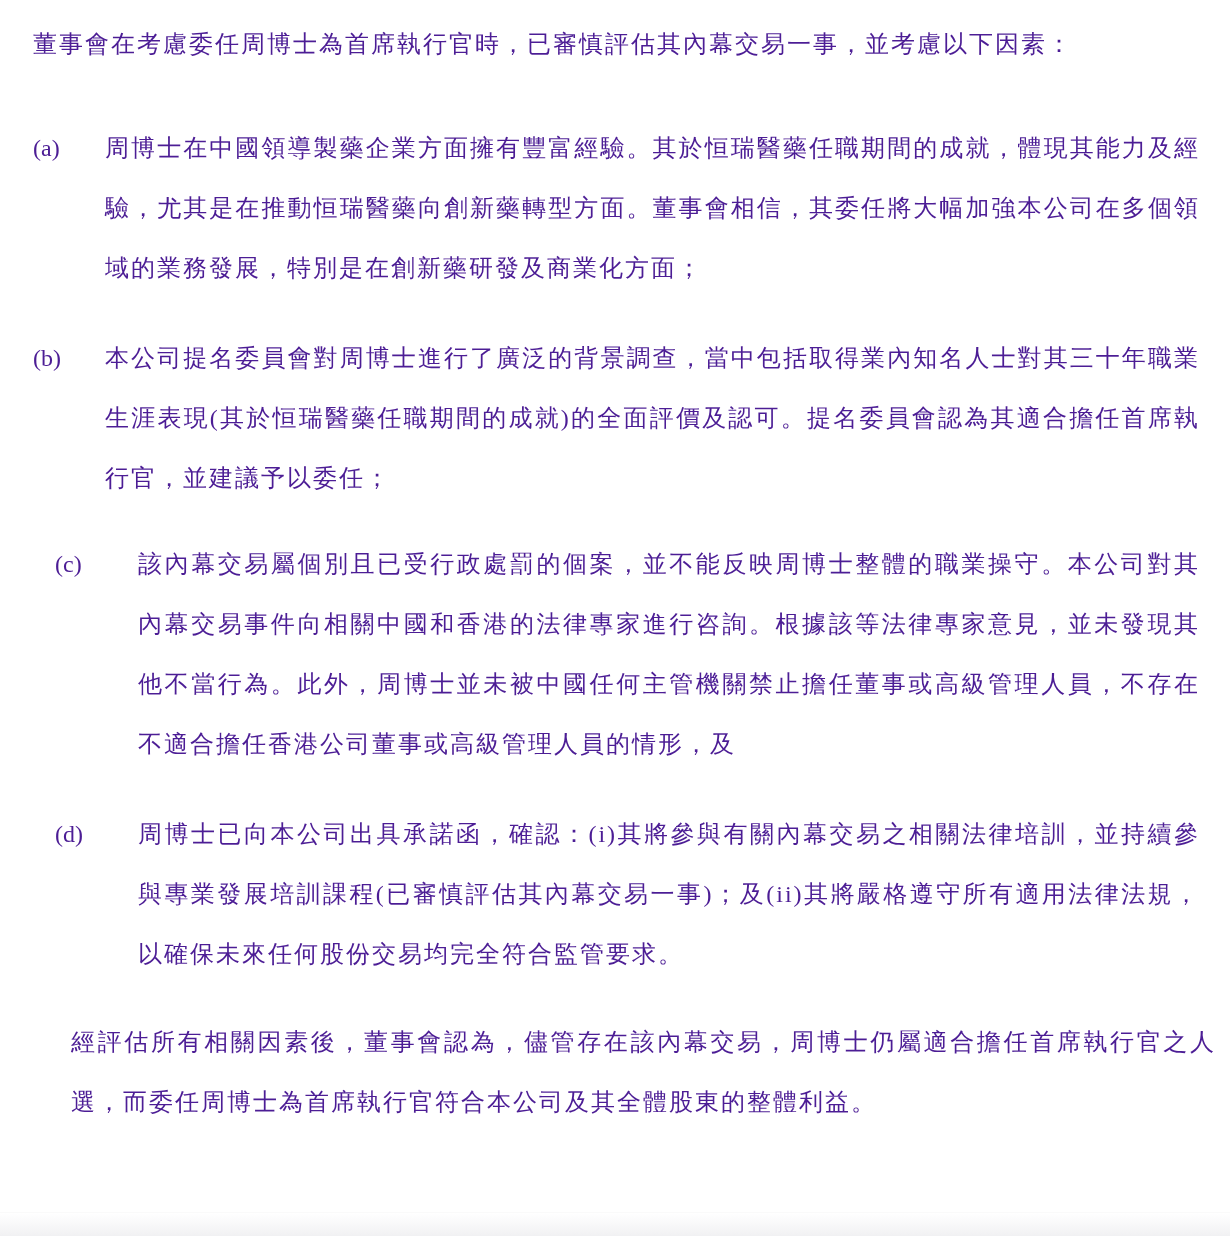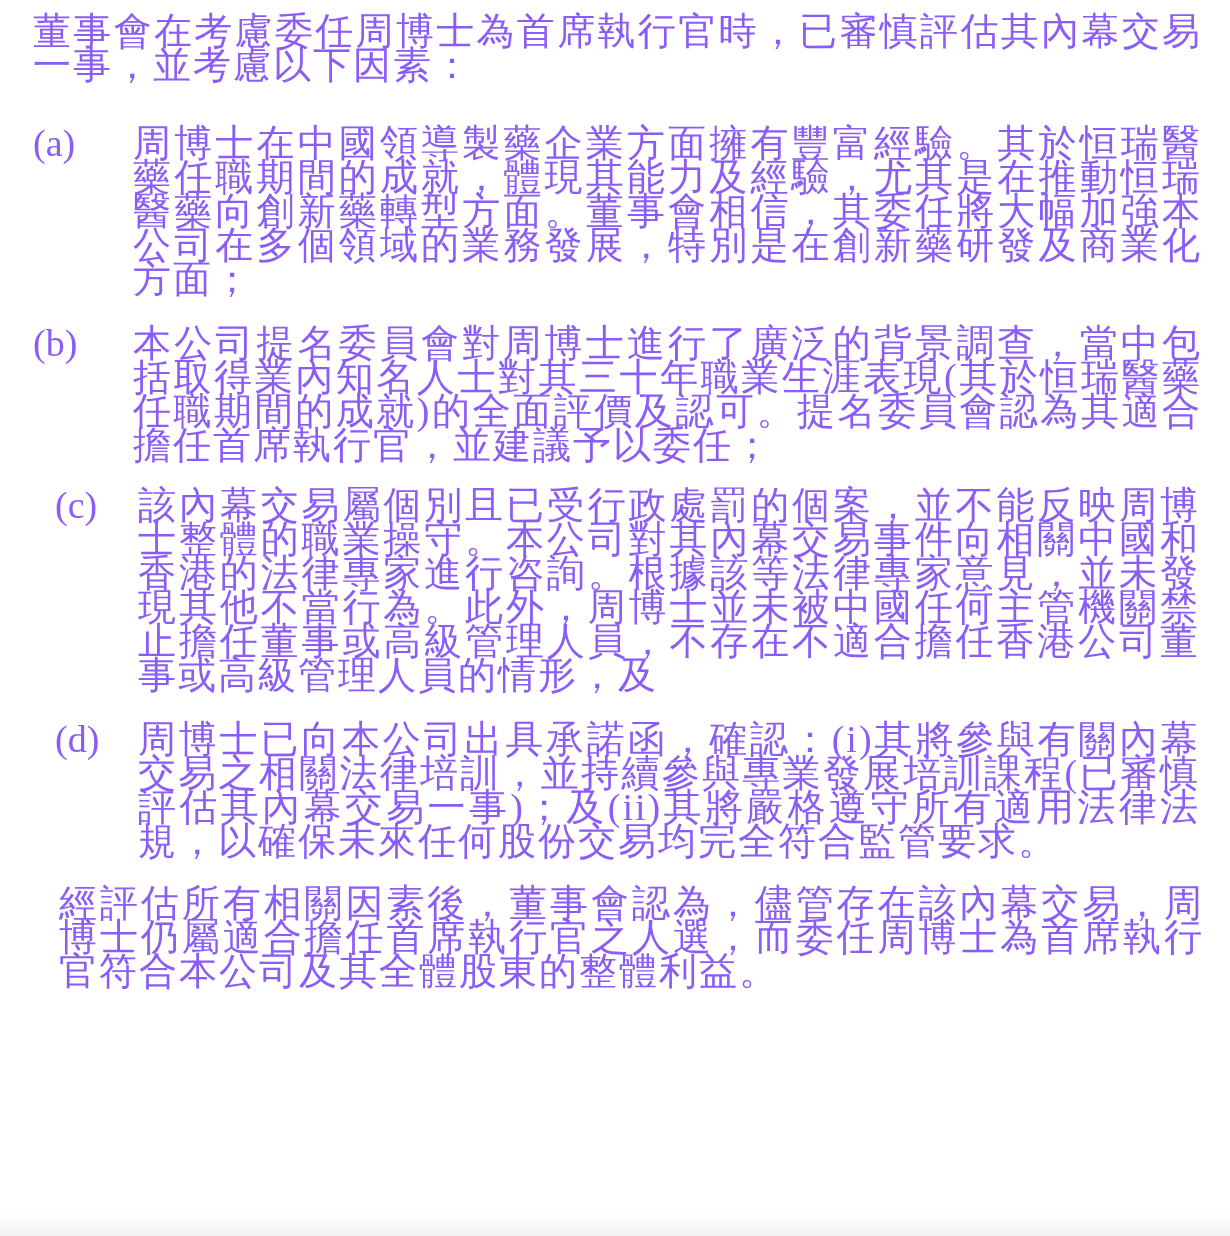"董事會在考慮委任周博士為首席執行官時，已審慎評估其內幕交易一事，並考慮以下因素：" .para, .item-text, .item-marker { color: #8b5cf6 -> #4c1d95; font-size: 38px -> 24px; line-height: 34px -> 60px }
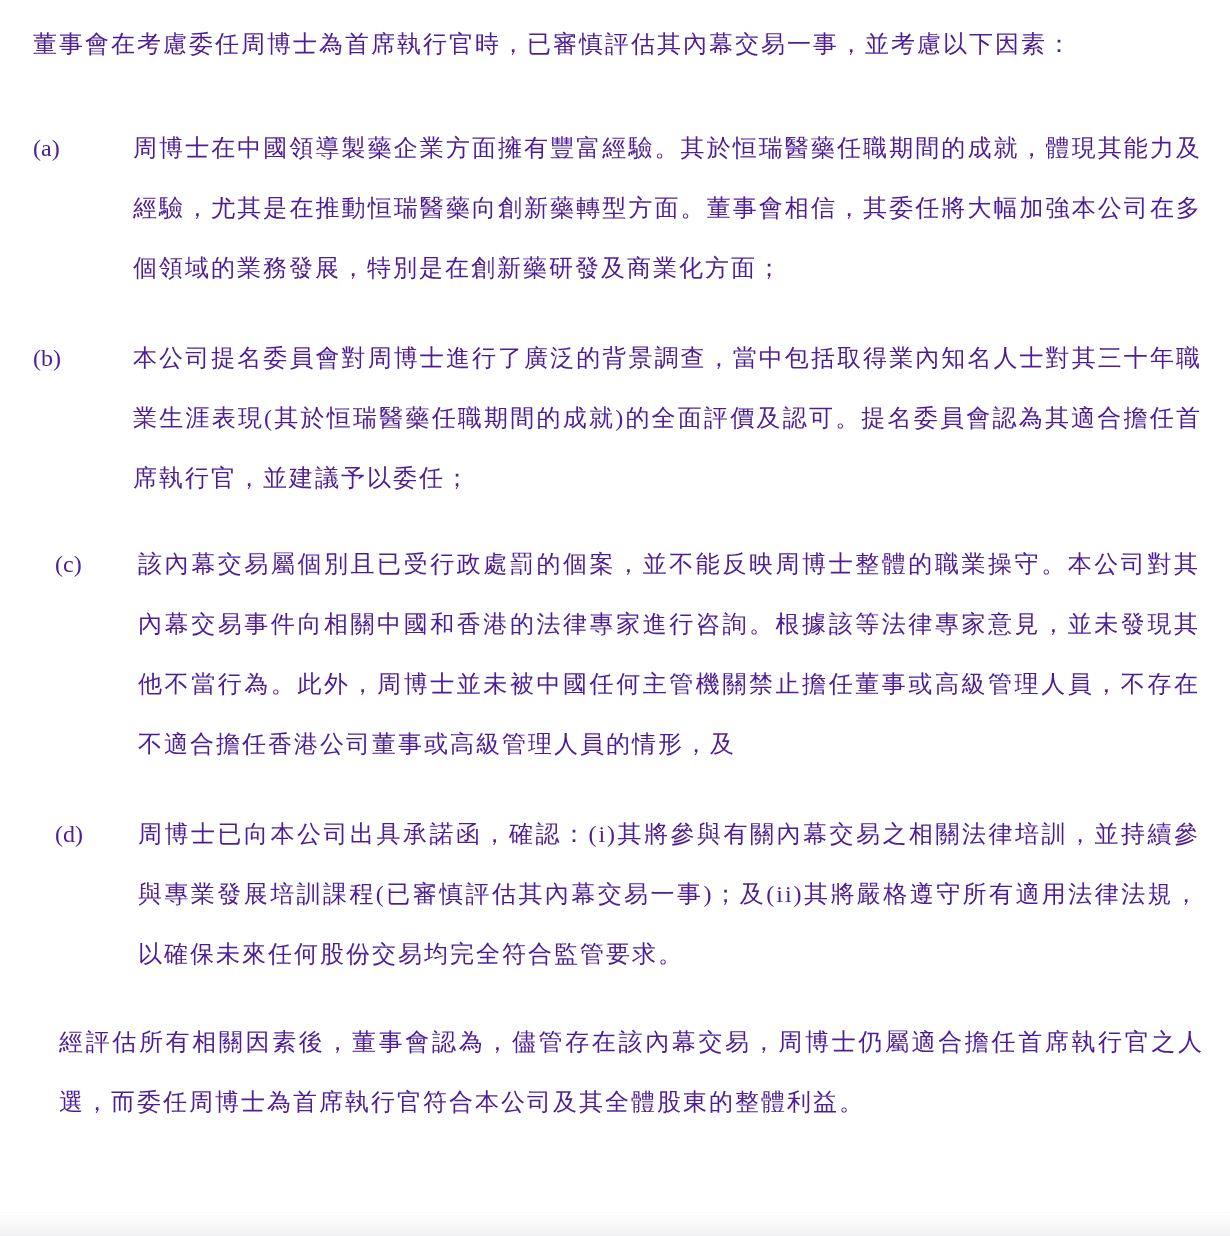"周博士在中國領導製藥企業方面擁有豐富經驗。其於恒瑞醫藥任職期間的成就，體現其能力" .item-a .item-text, .item-b .item-text { margin-left: 28px -> none }
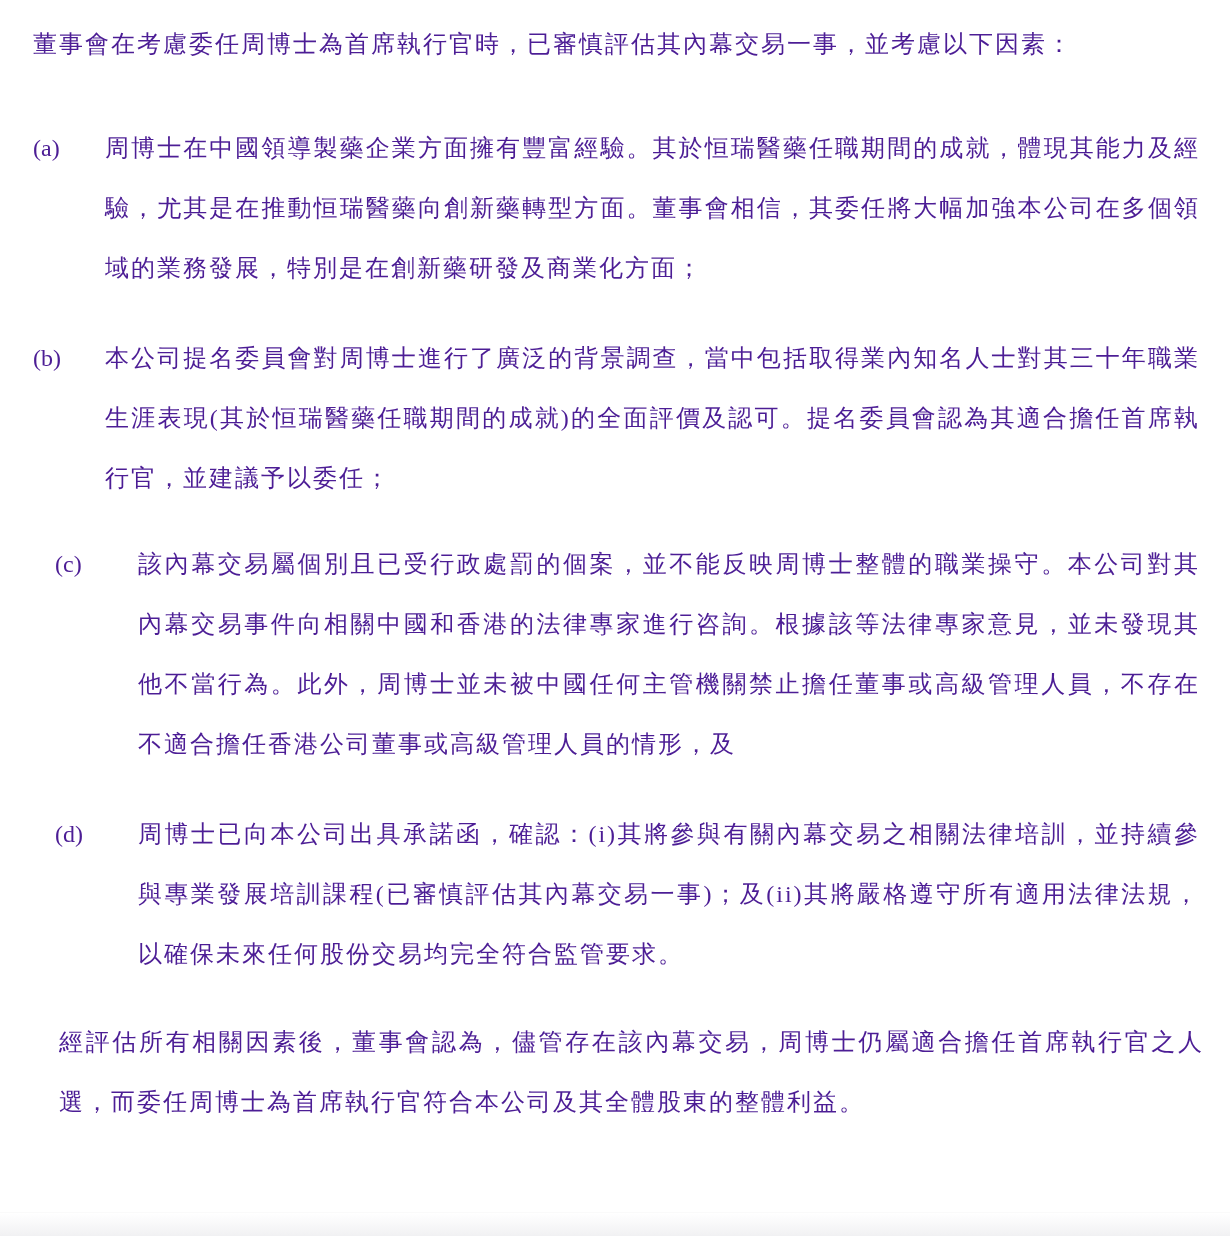"經評估所有相關因素後，董事會認為，儘管存在該內幕交易，周博士仍屬適合擔任首席執行" .conclusion { margin-left: 26px -> 38px }
